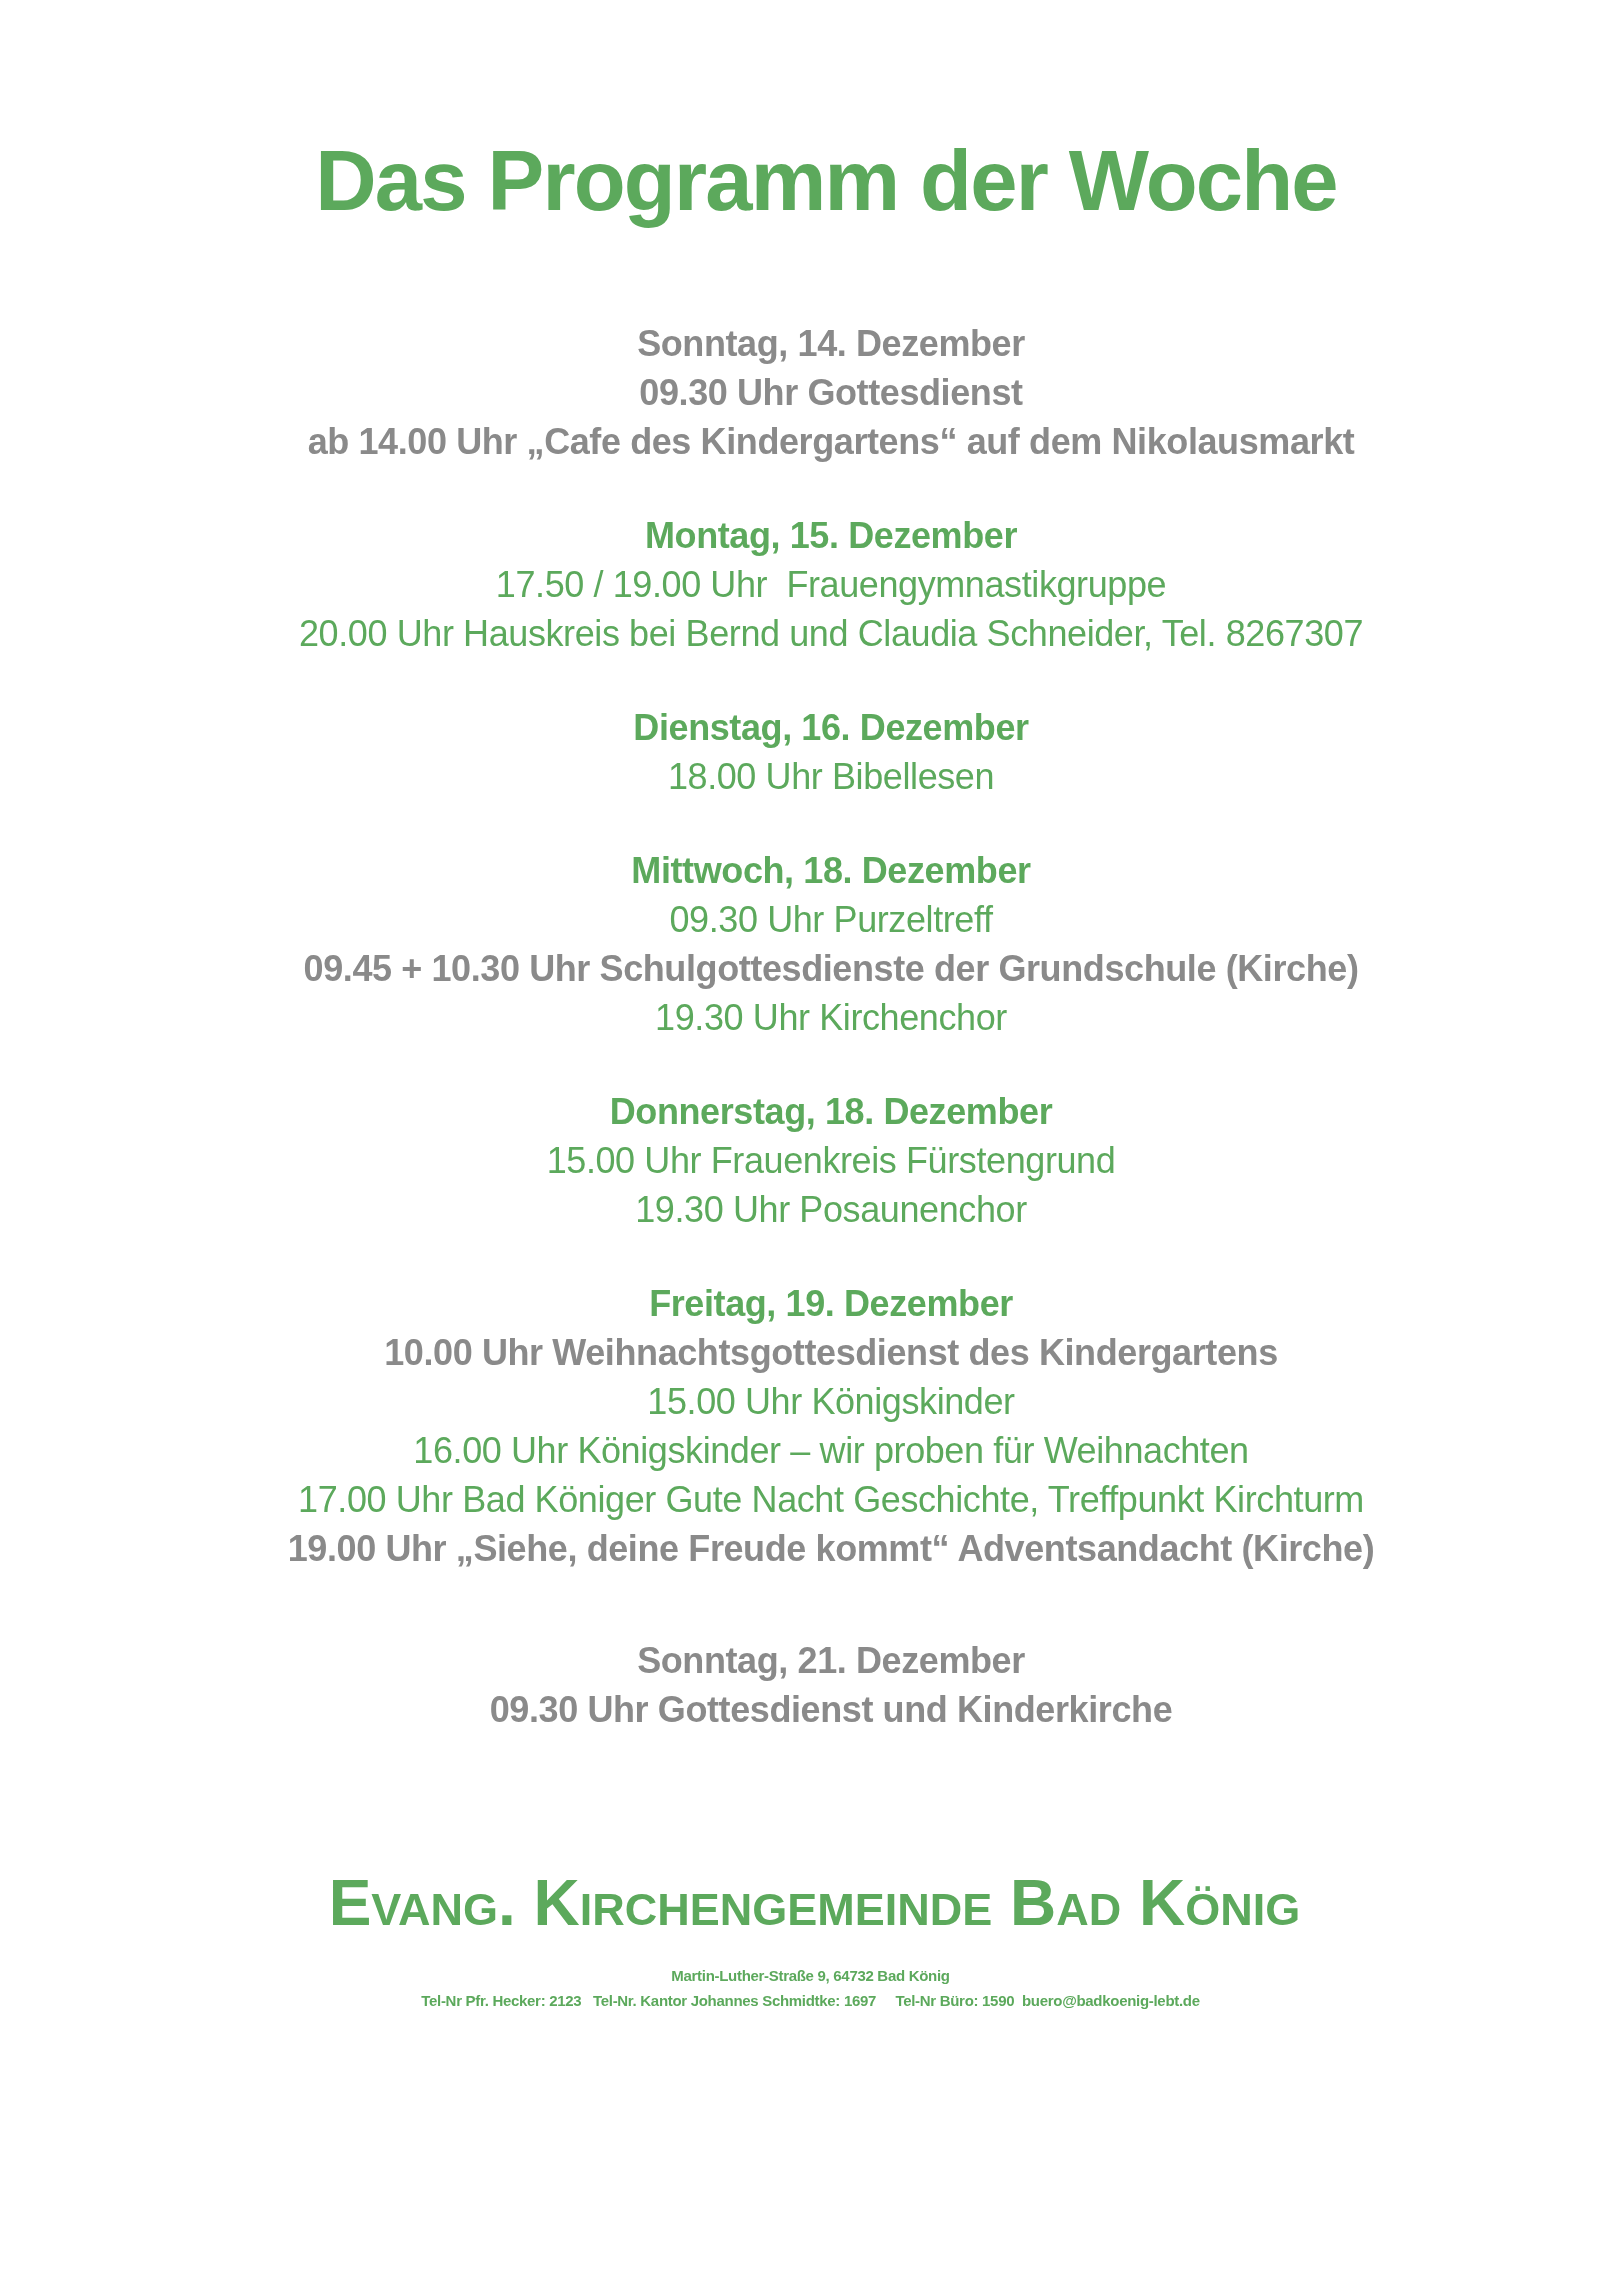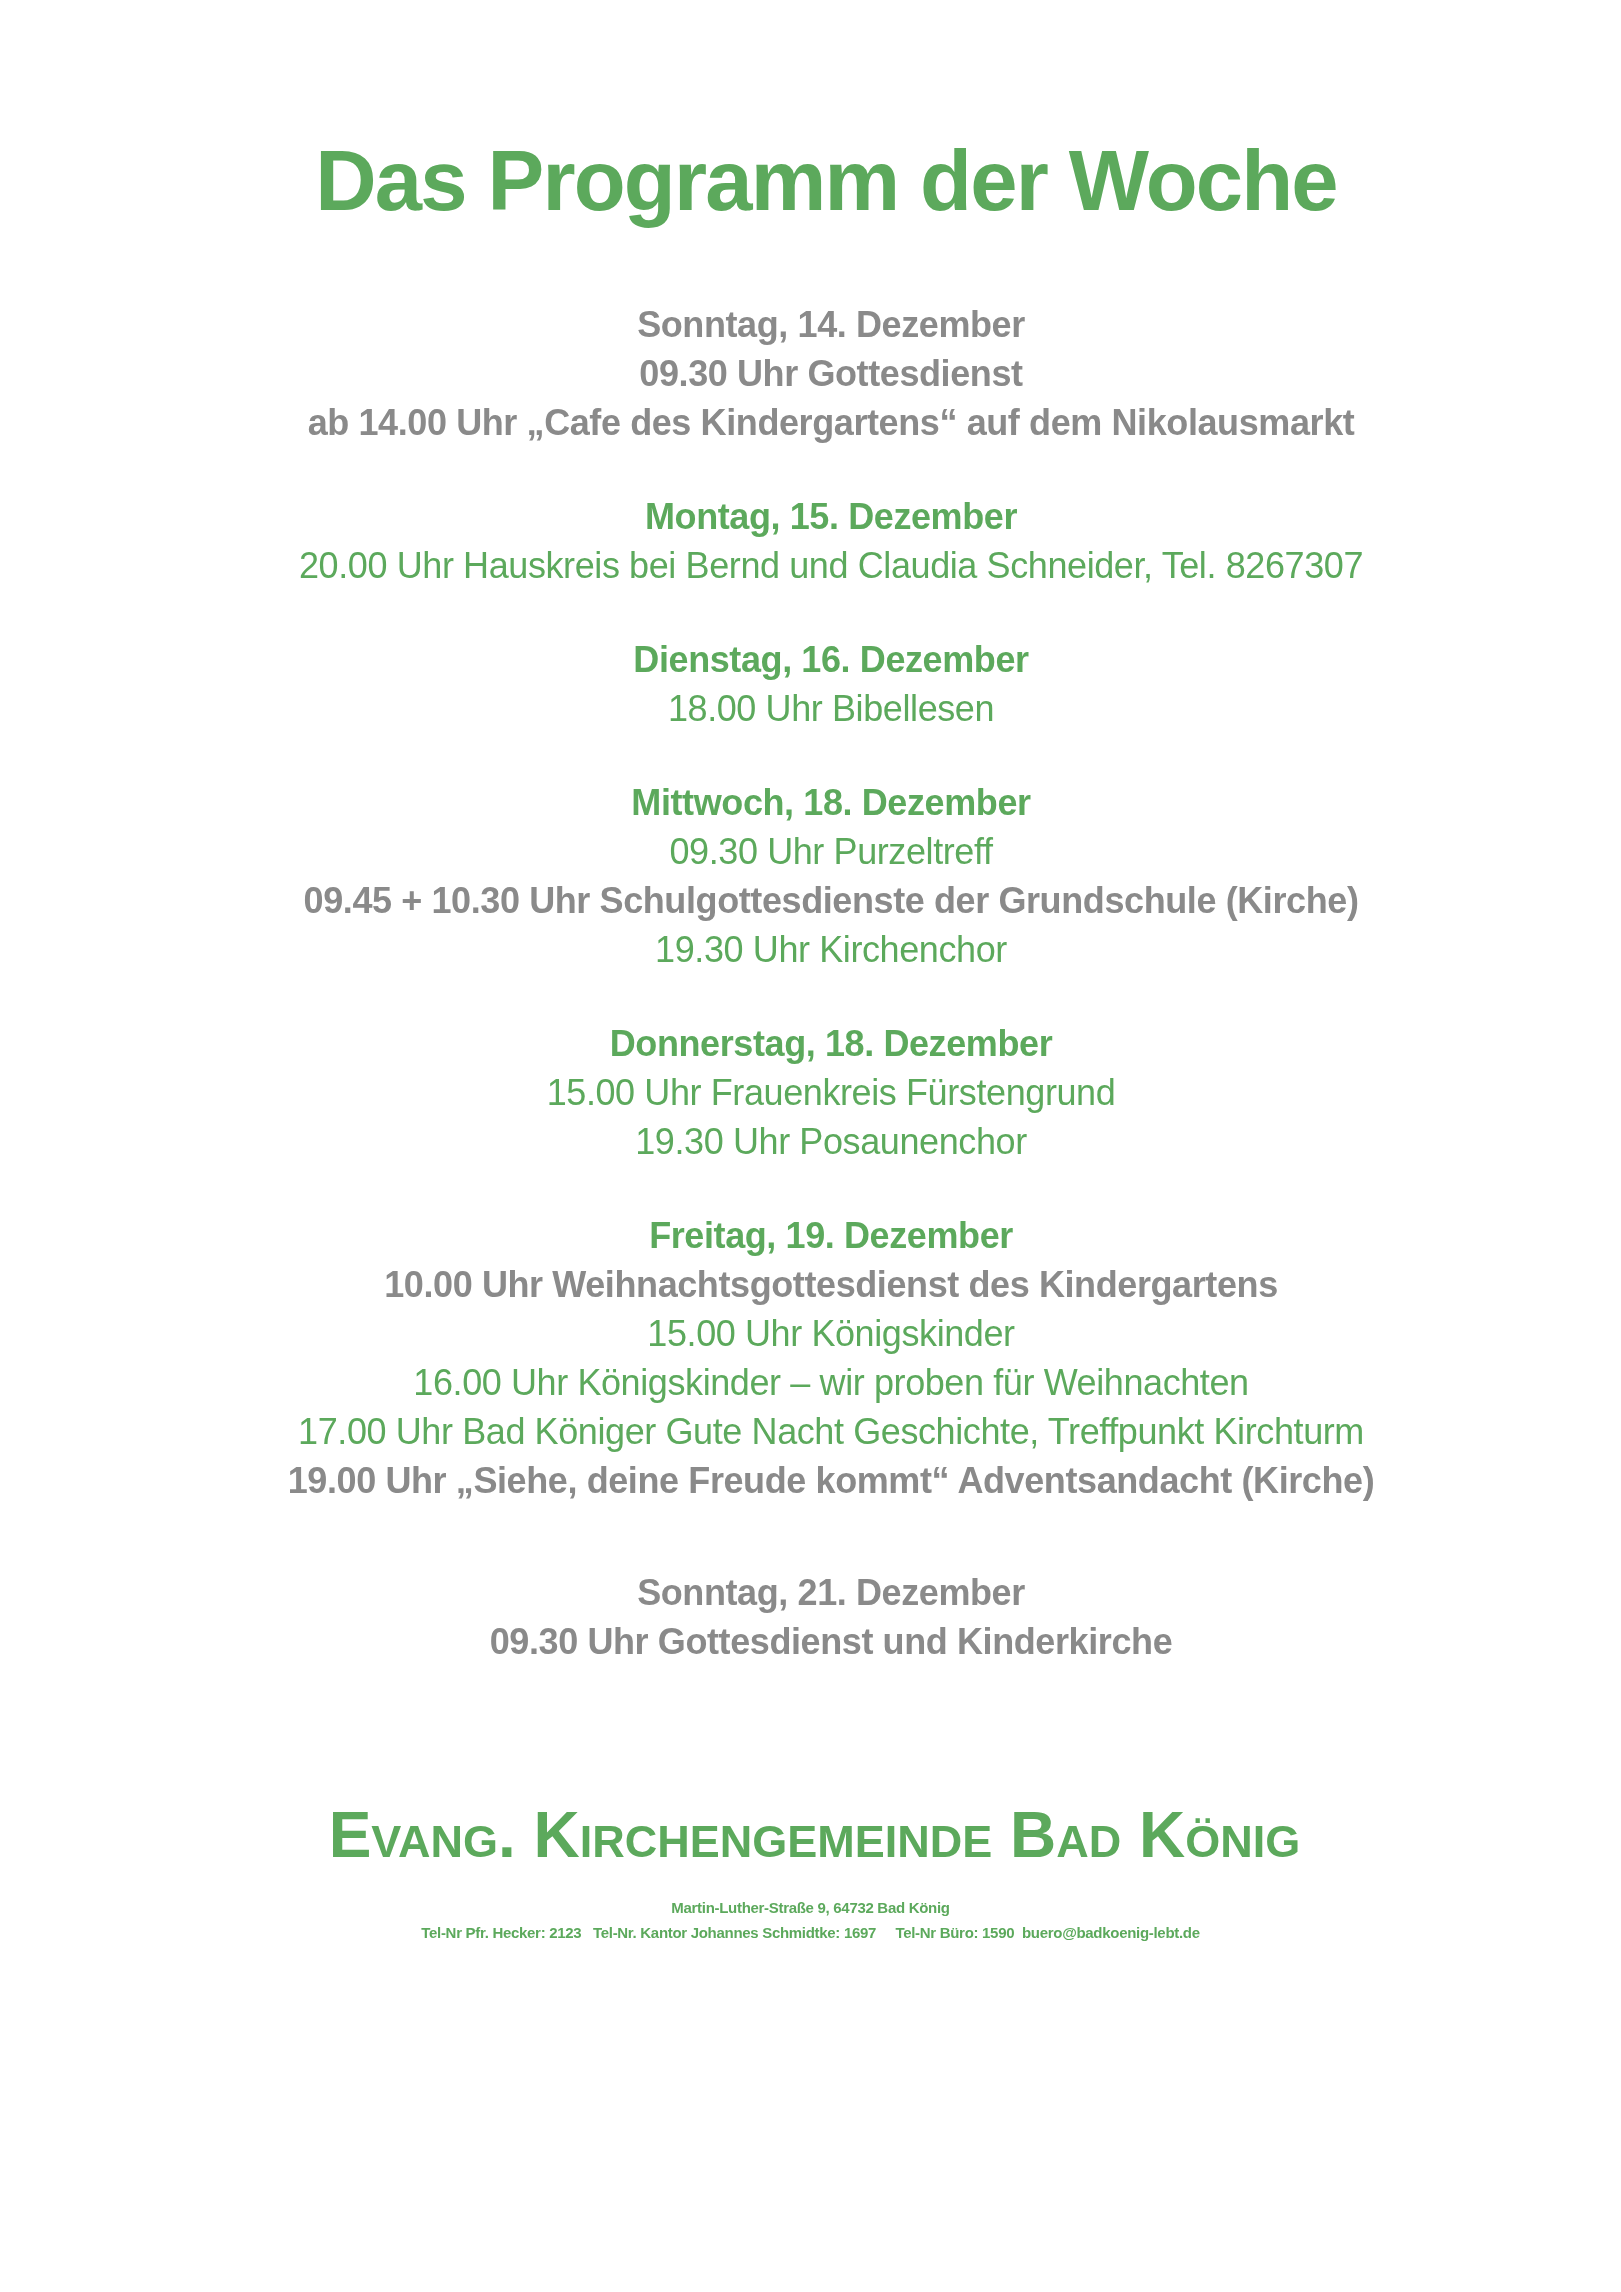"Sonntag, 14. Dezember" .sections { margin-top: 72px -> 91px }
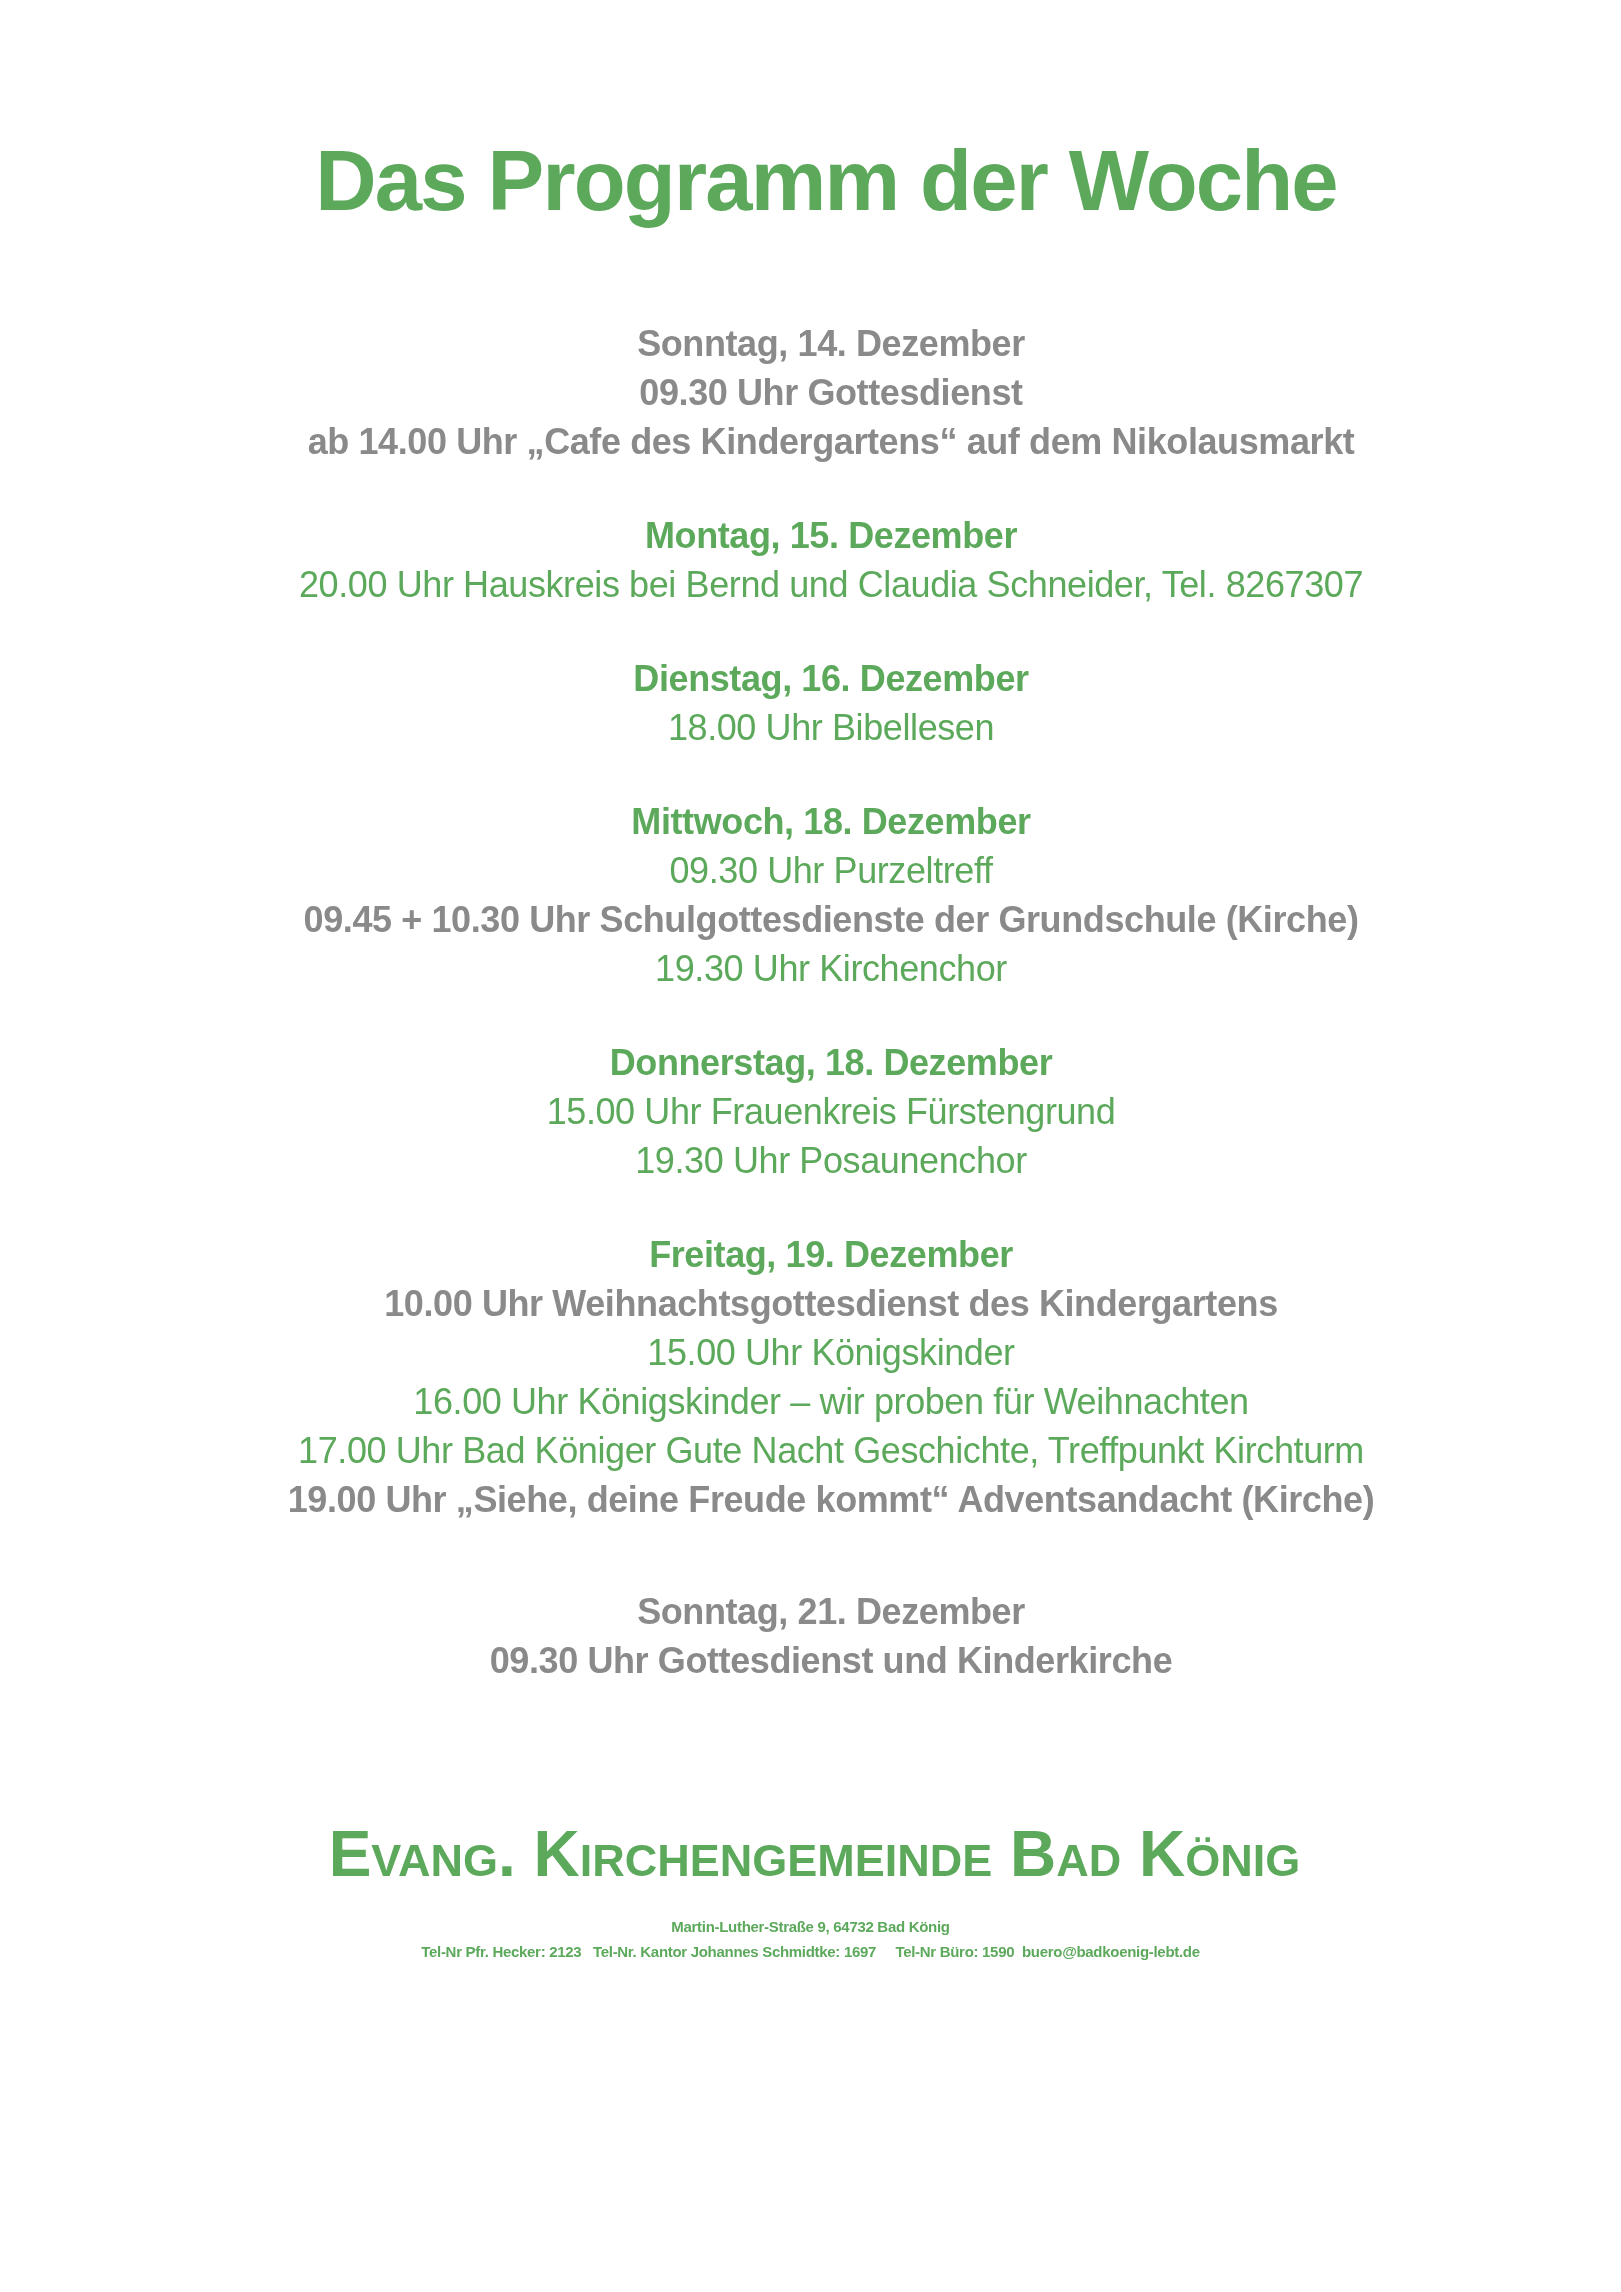"17.50 / 19.00 Uhr Frauengymnastikgruppe" p.line { html: none -> <p>17.50 / 19.00 Uhr Frauengymnastikgruppe</p> }
